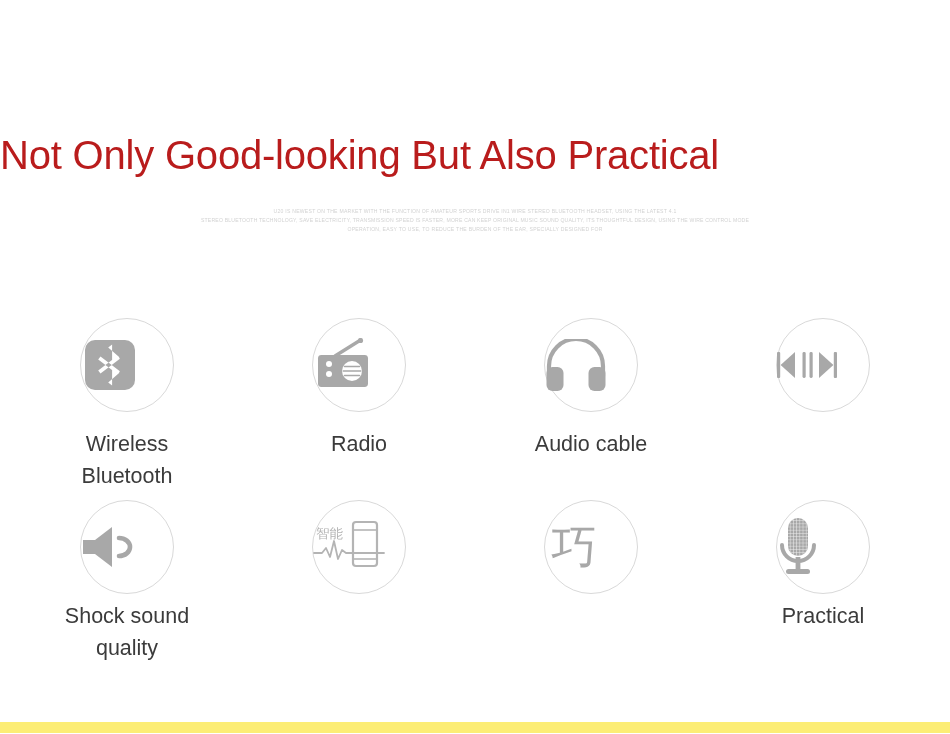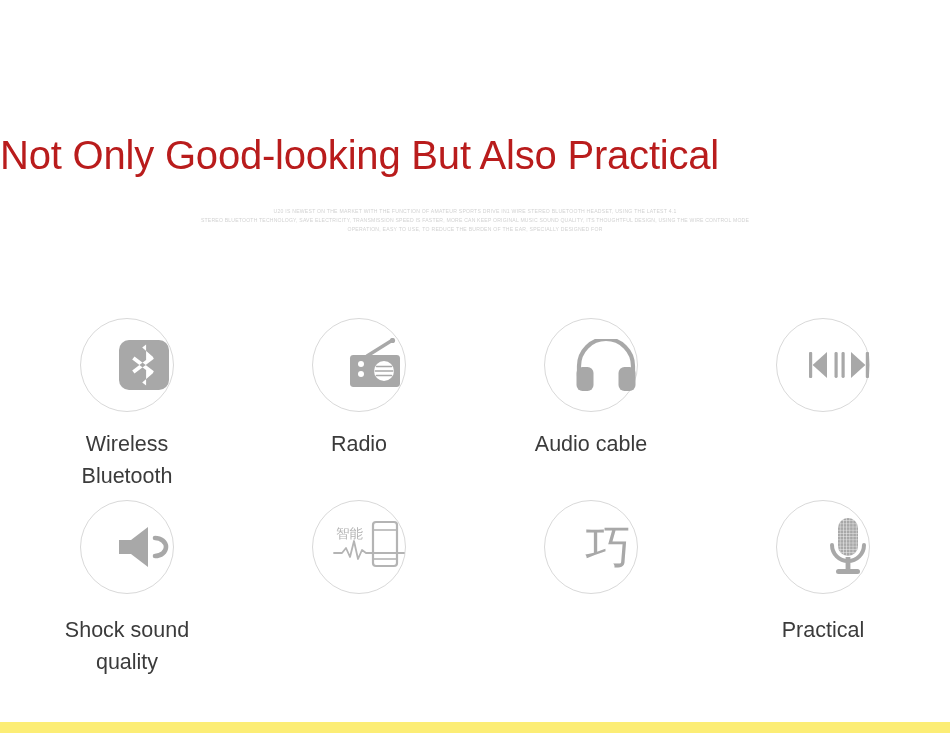"智能" .circle { justify-content: flex-end -> flex-start }
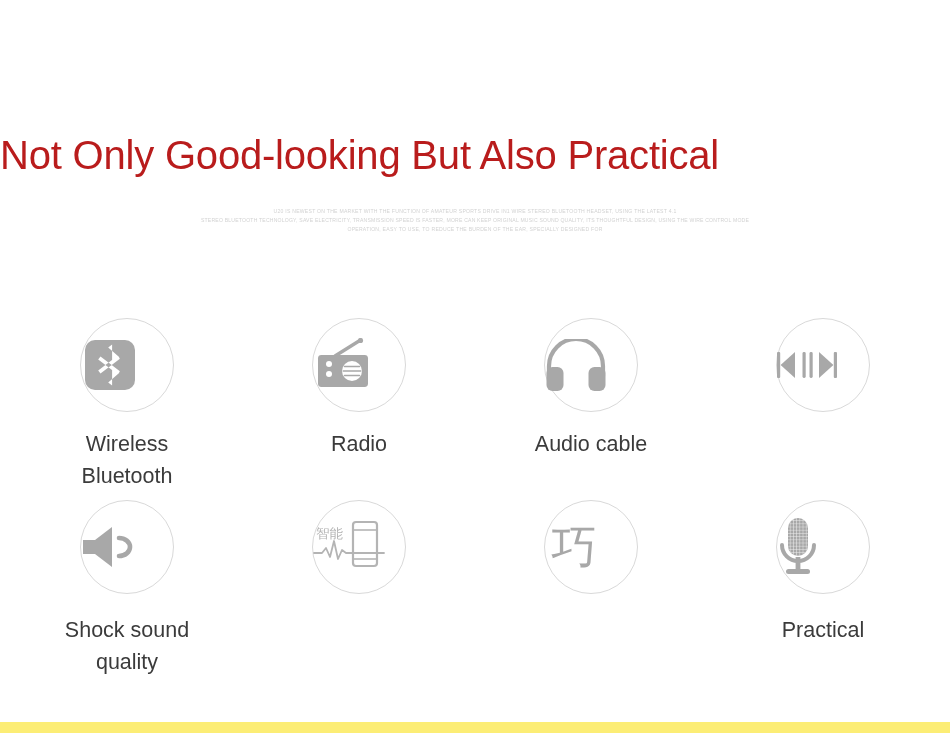"Shock sound" .row2 .caption { margin-top: 20px -> 6px }
